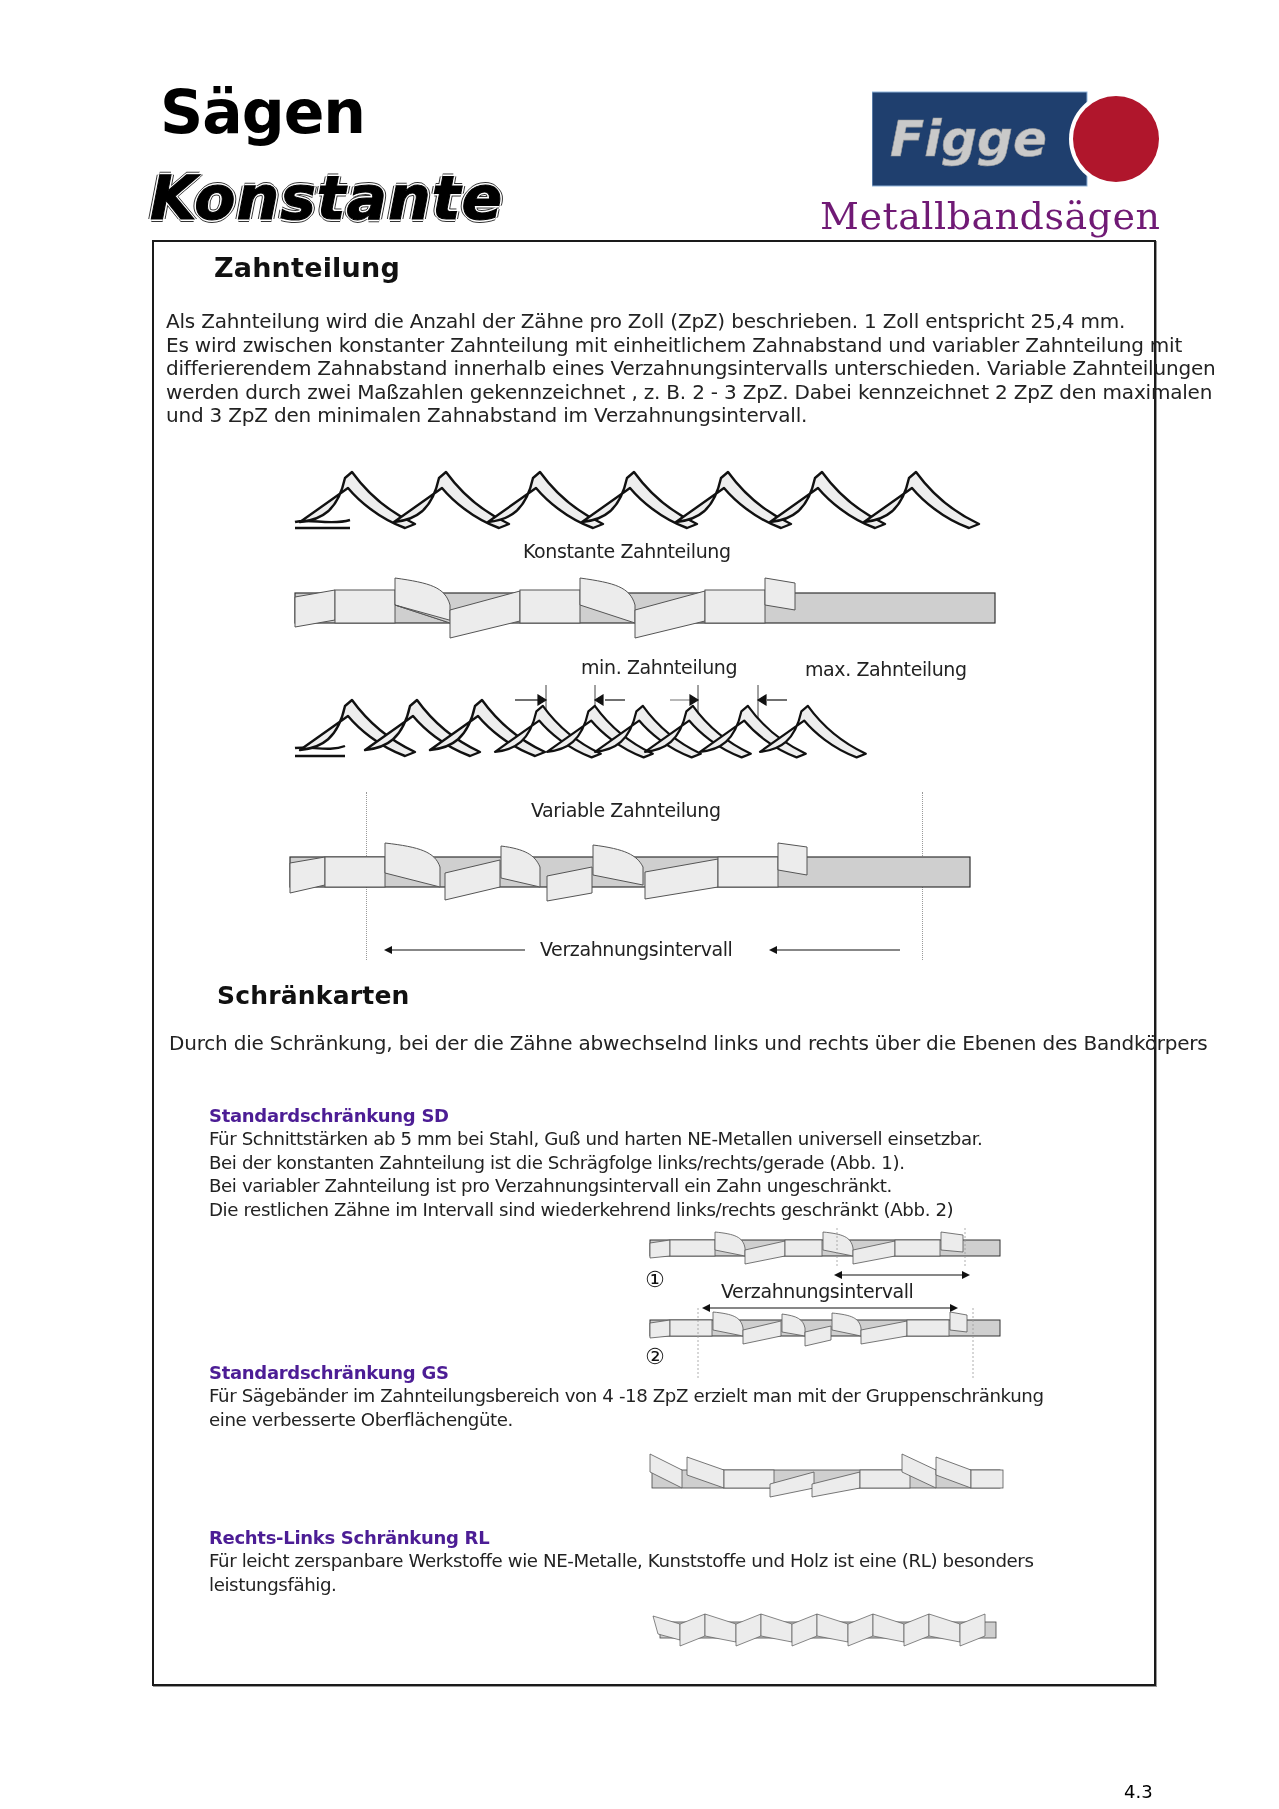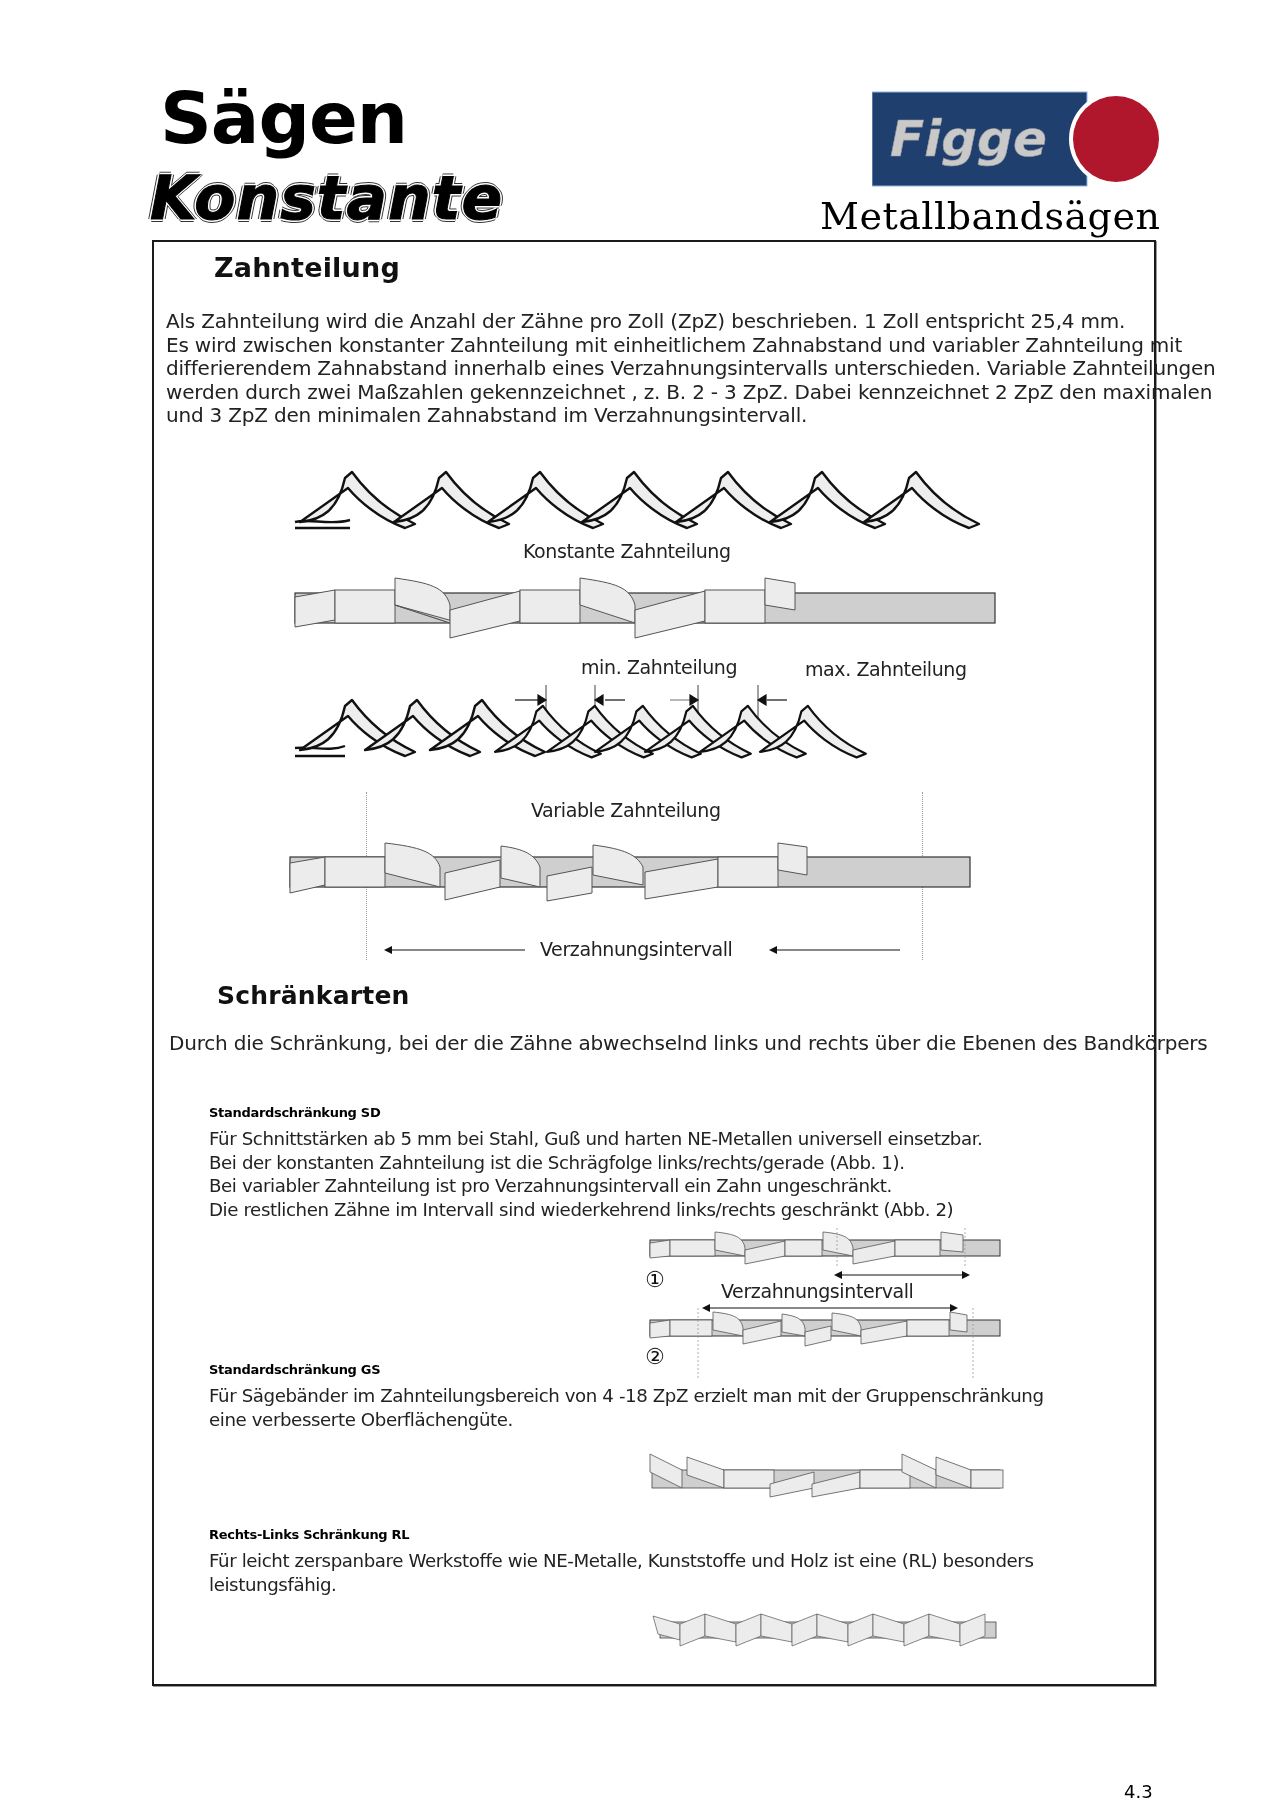"Sägen" .title-saegen { font-size: 72px -> 60px }
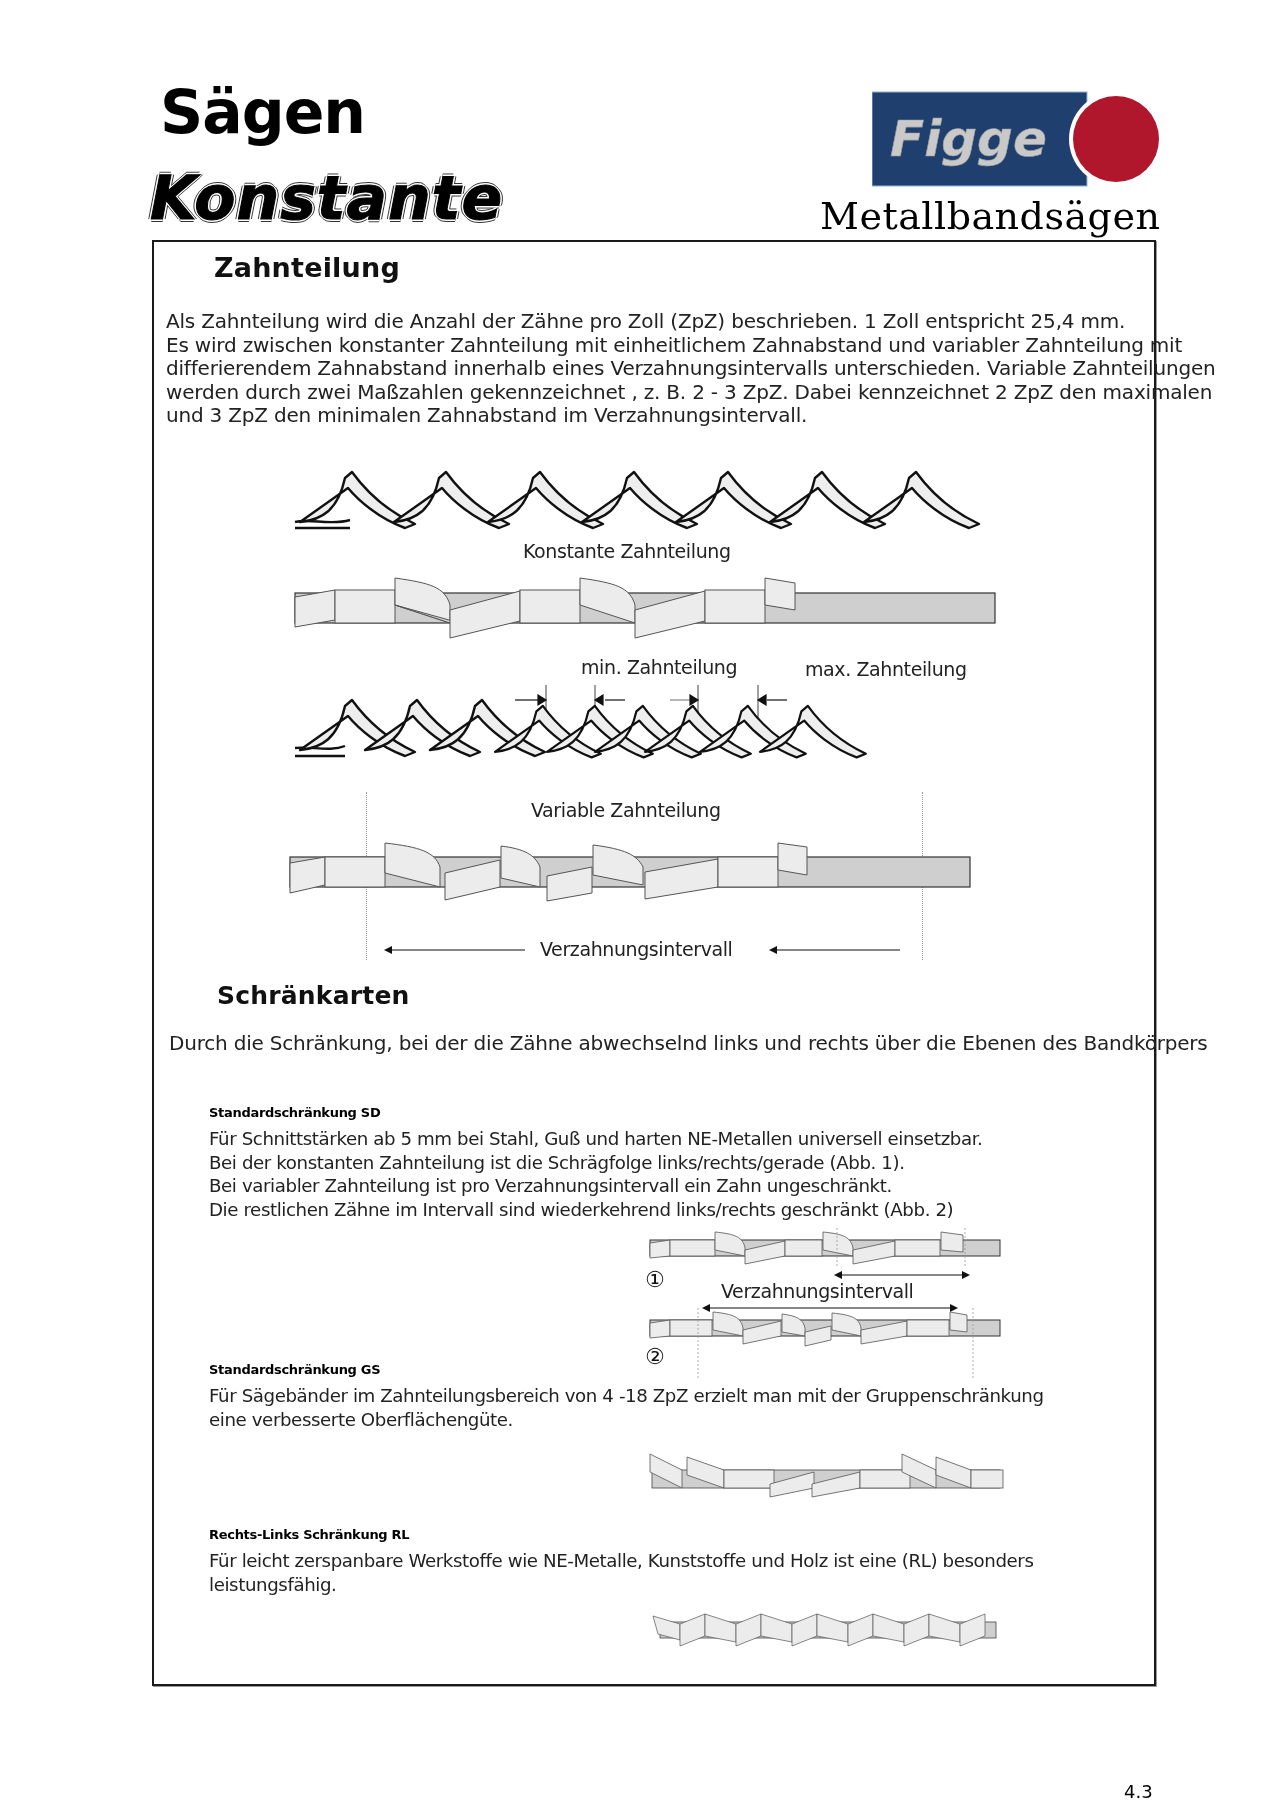"Metallbandsägen" .subtitle { color: #000000 -> #701a75 }
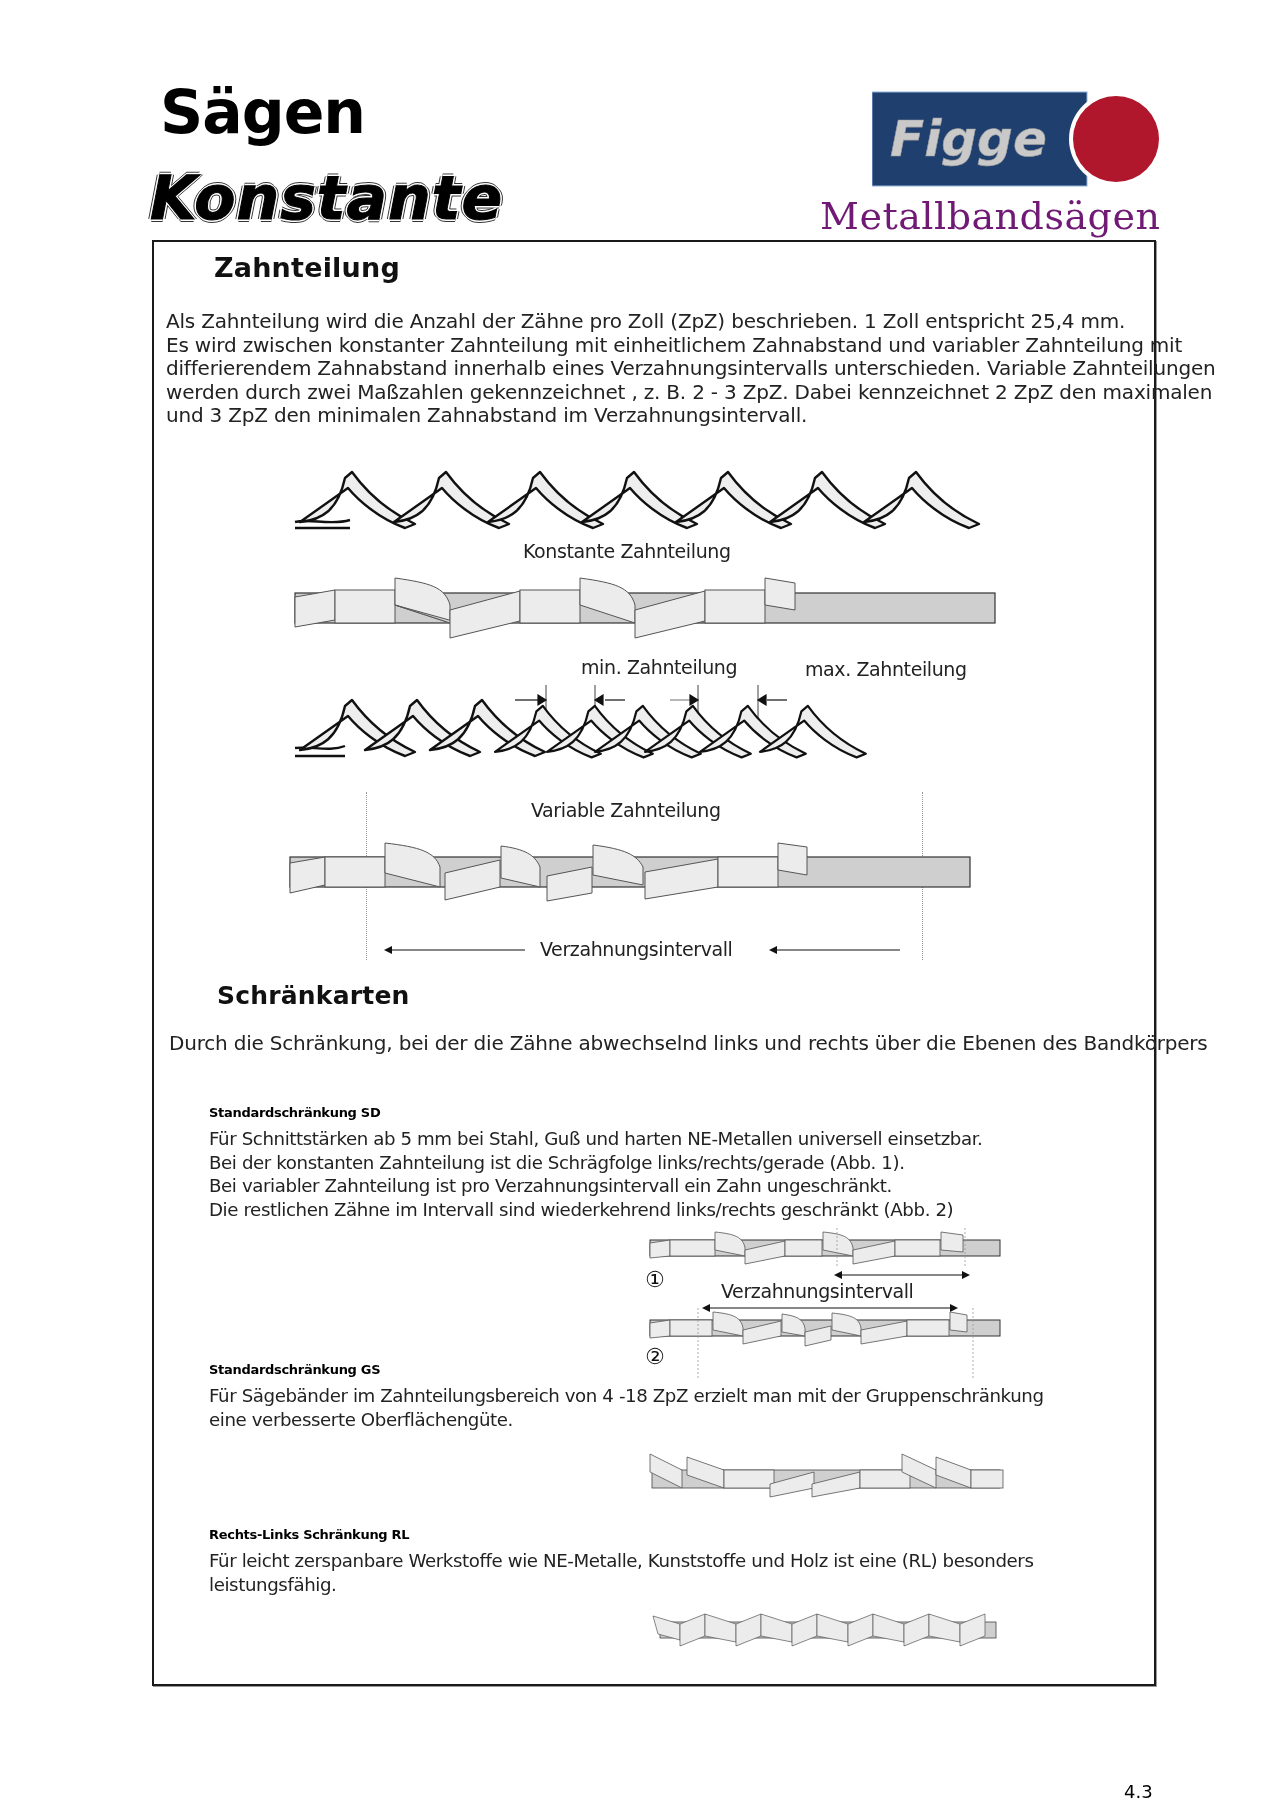"Standardschränkung SD" .sub-h { color: #000000 -> #4c1d95; font-size: 13px -> 18px }
